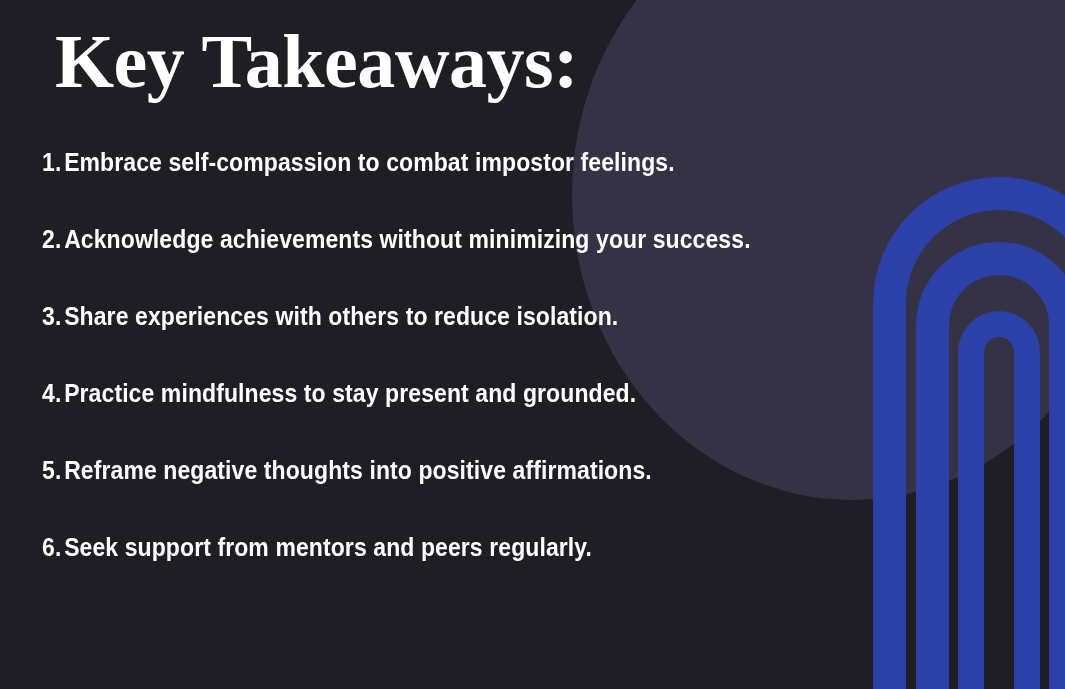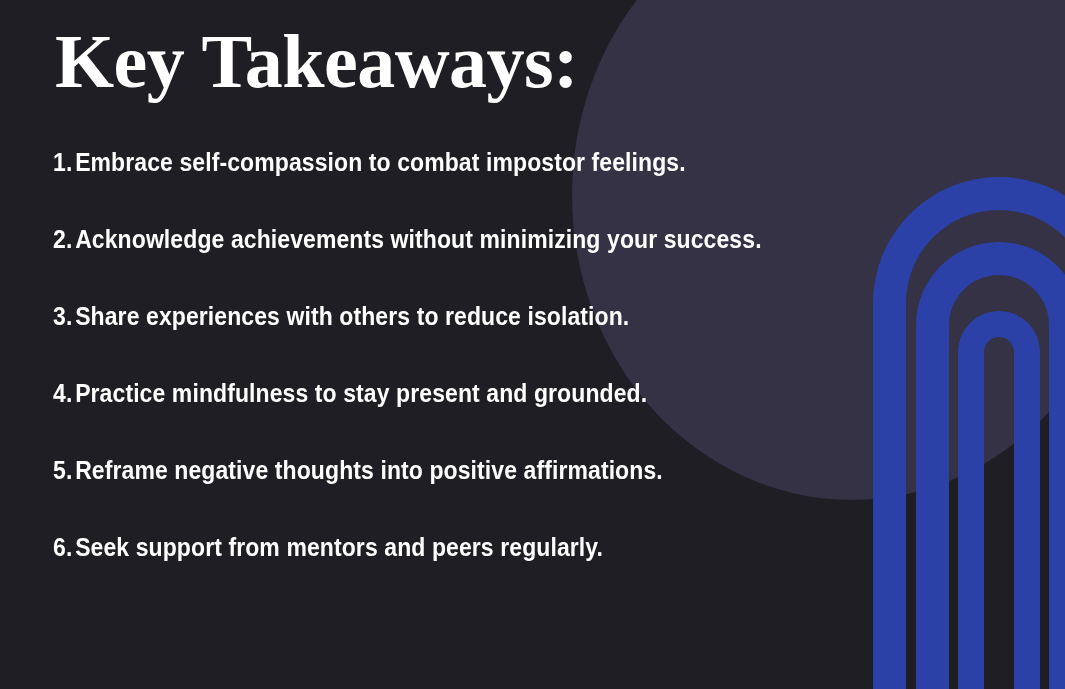"1.Embrace self-compassion to combat" .takeaways { left: 53px -> 42px }
